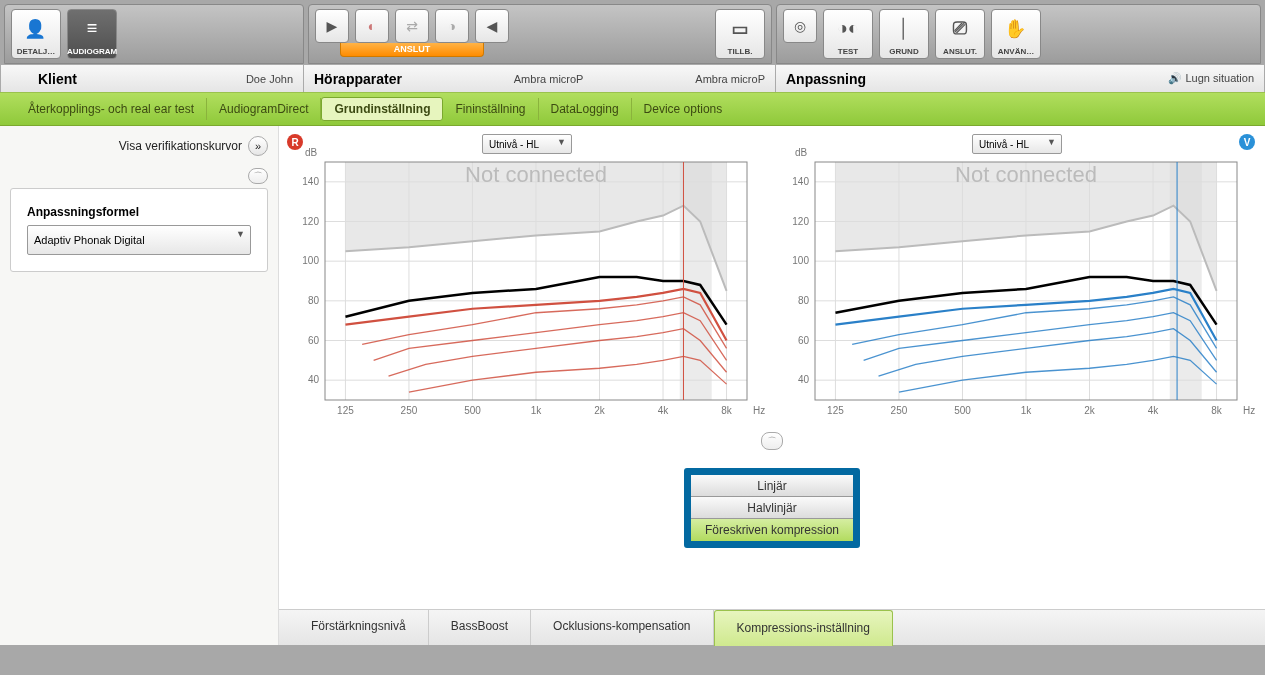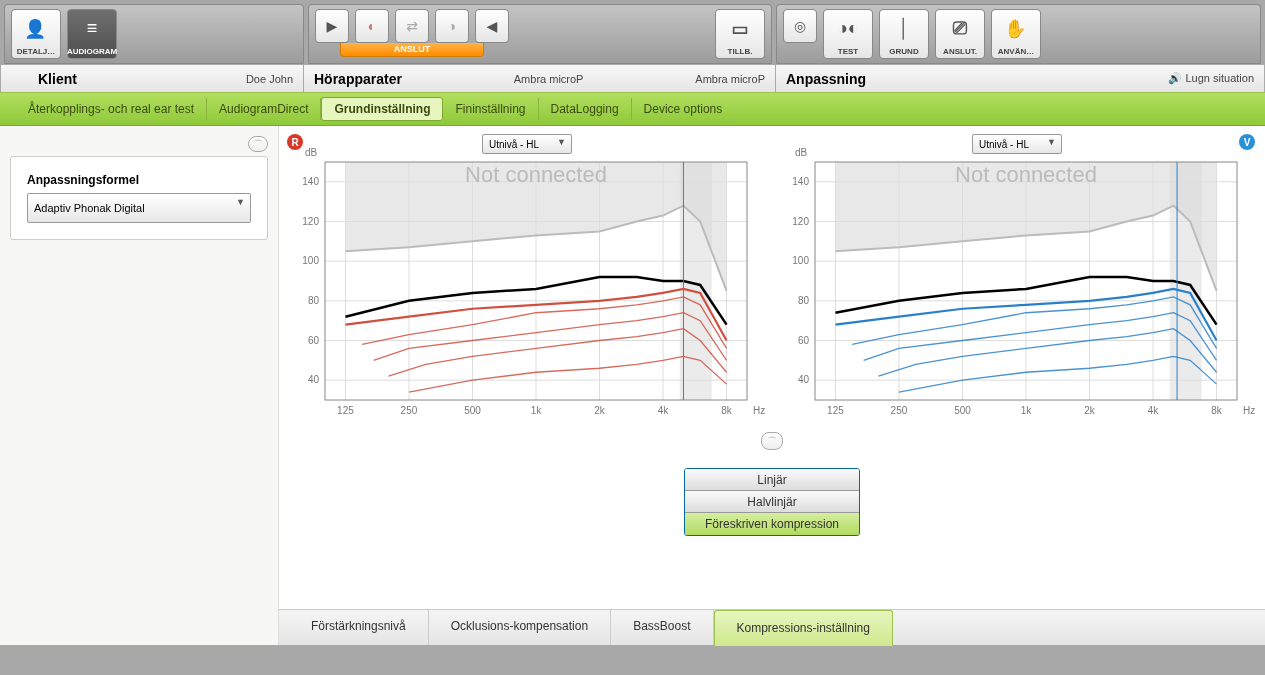"Visa verifikationskurvor" div.verifrow { html: none -> <div> <span>Visa verifikationskurvor</span> <div>»</div> </div> }
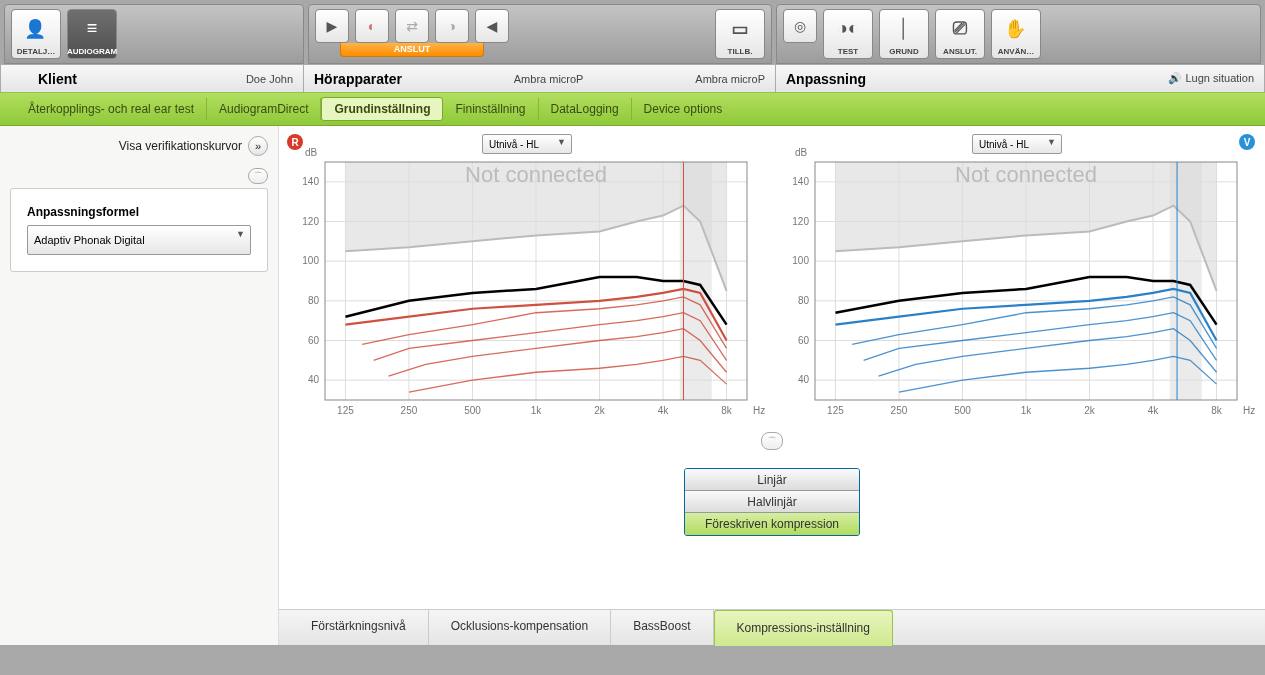"Linjär" .compbox { border: 1px solid #0369a1 -> 7px solid #0369a1 }
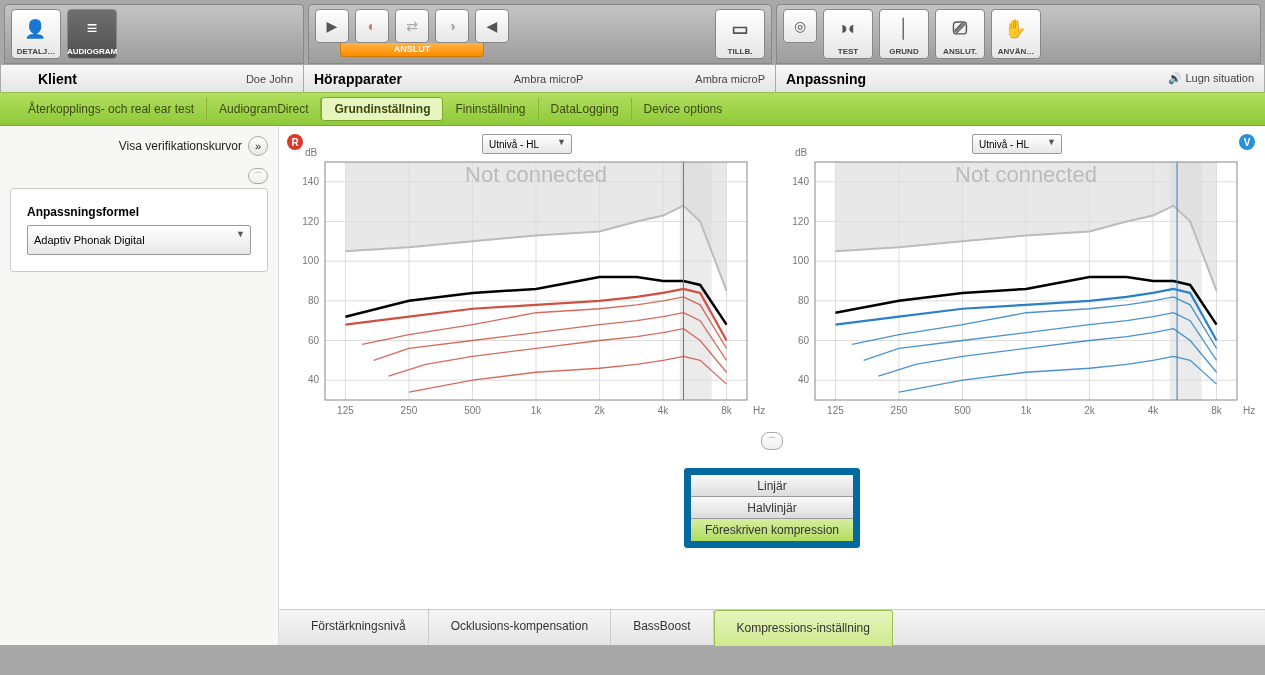"Ocklusions-kompensation" div.btab { order: before "BassBoost" -> after "BassBoost" }
